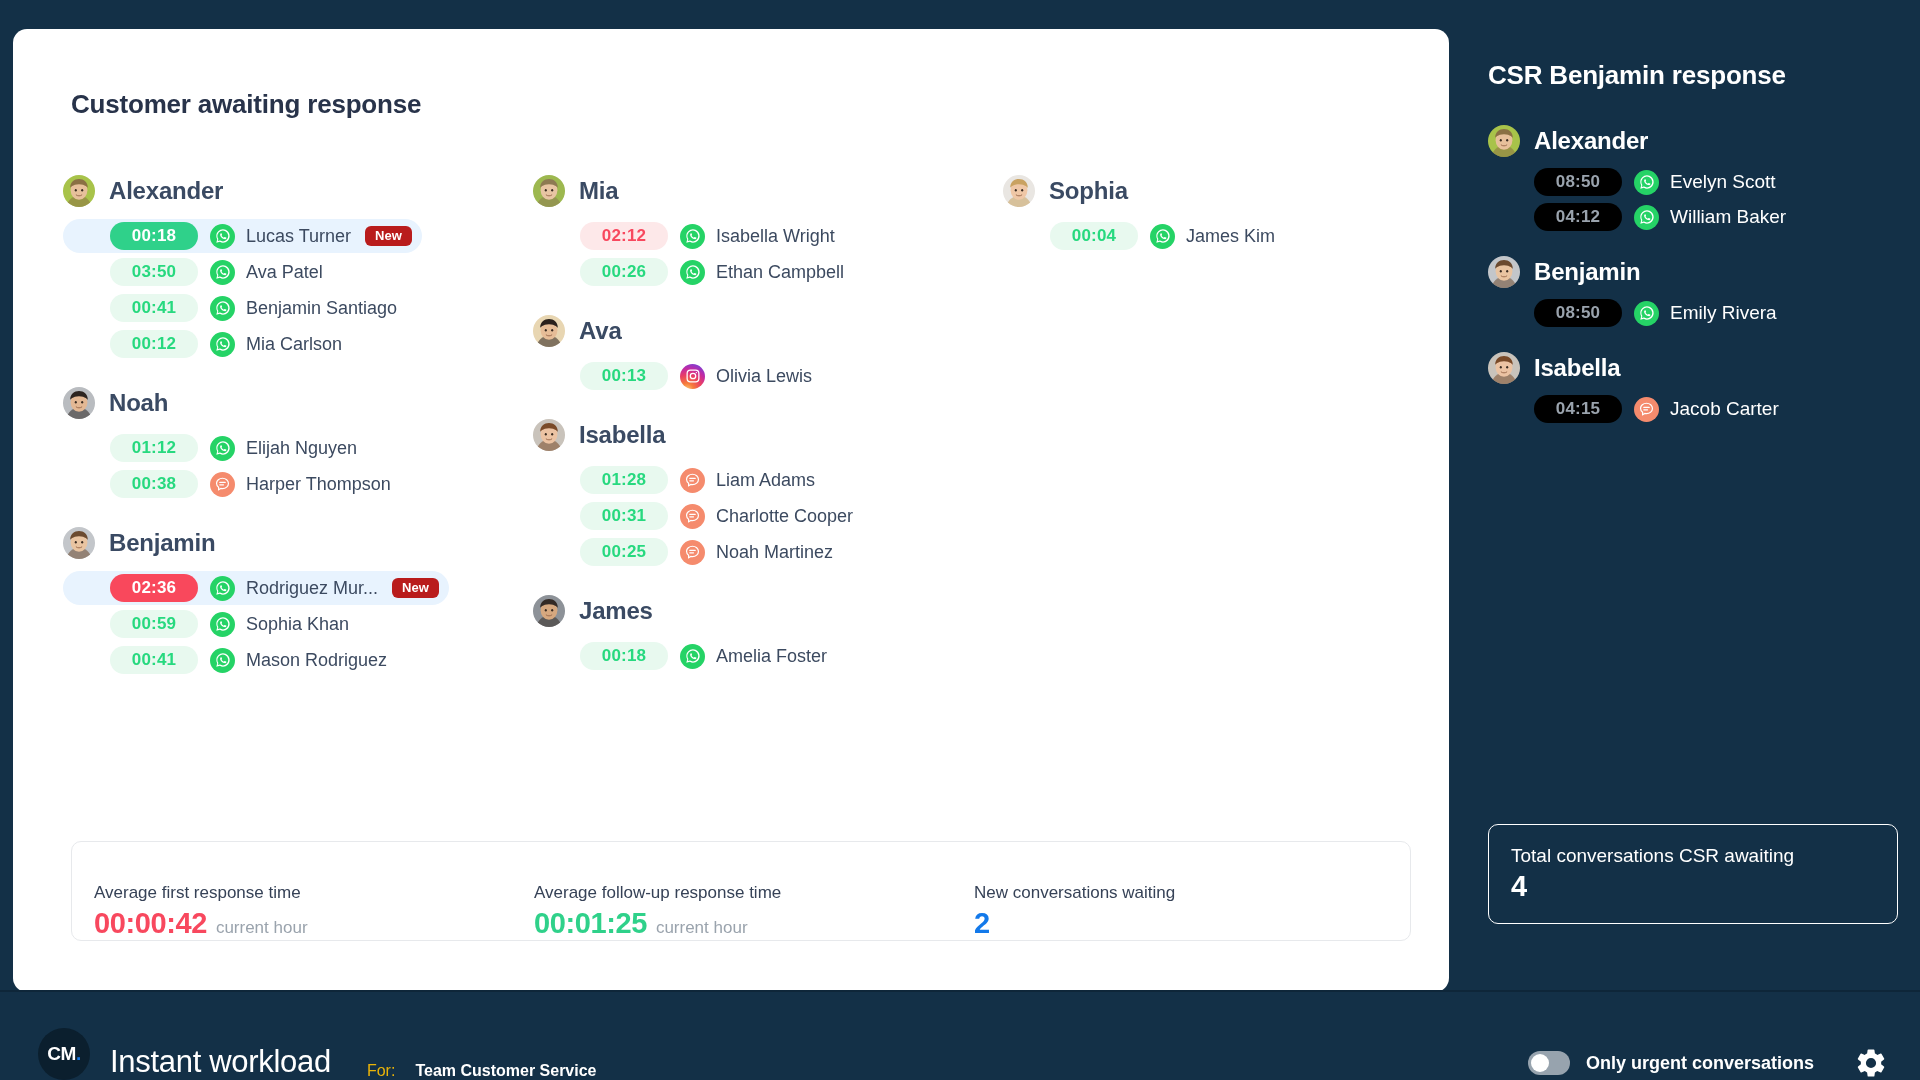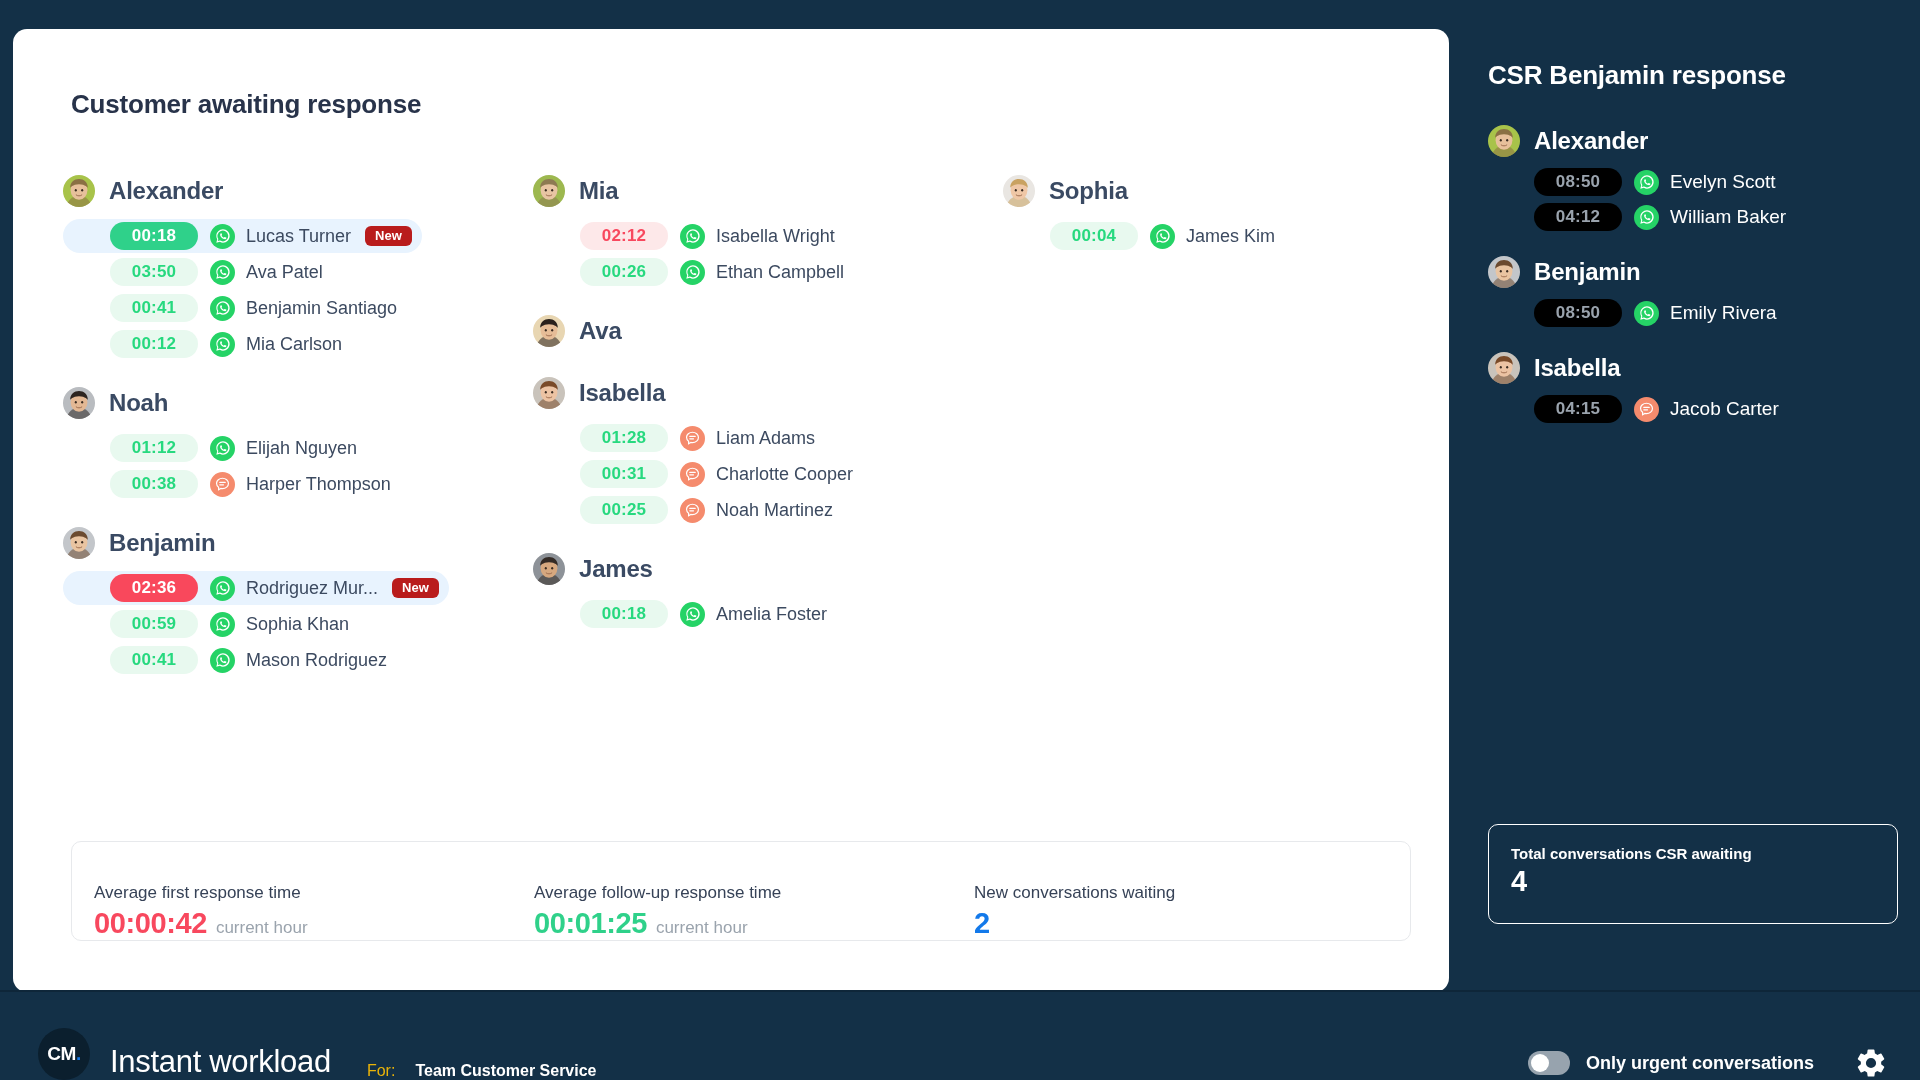"00:13" div.conv-row { html: none -> <div> <span>00:13</span> <span> <svg> <rect></rect> <circle></circle> <circle></circle> </svg> </span> <span>Olivia Lewis</span> </div> }
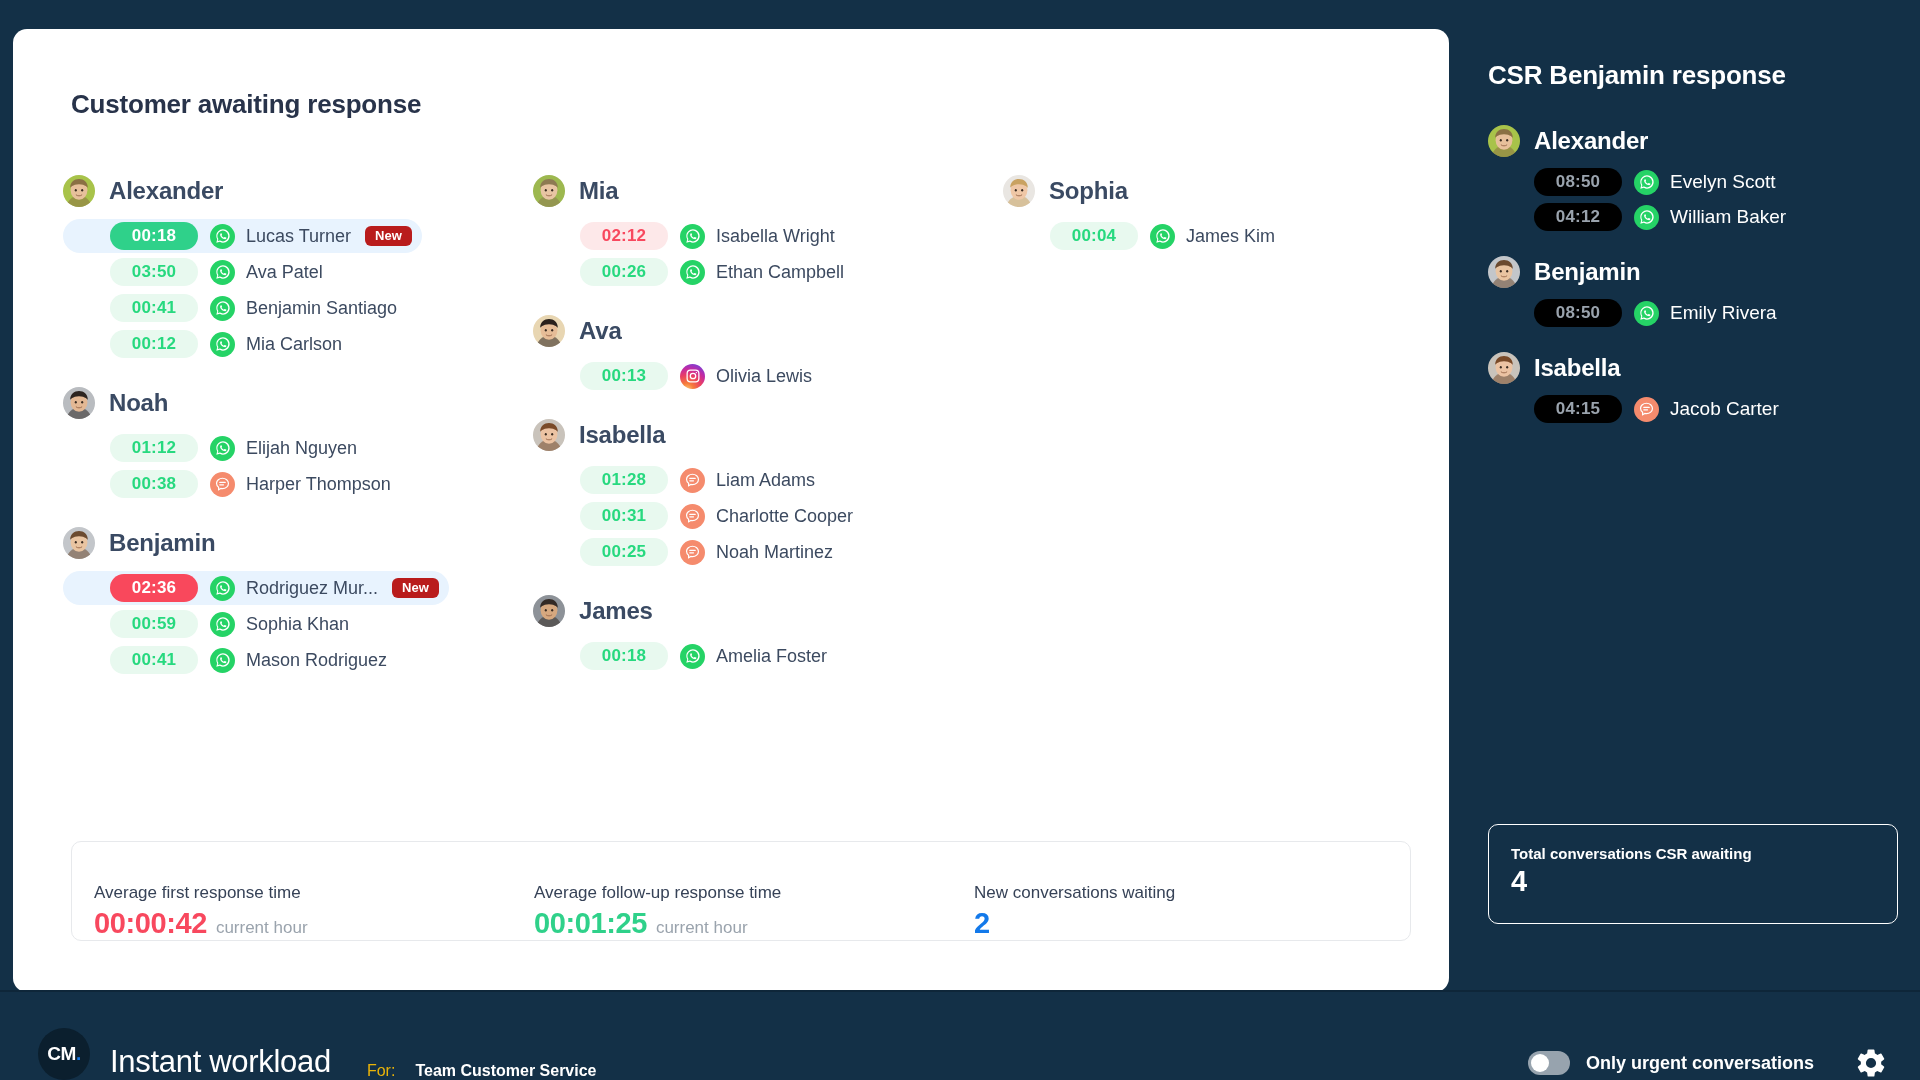"Total conversations CSR awaiting" .csr-total-label { font-size: 15px -> 19px; font-weight: 700 -> 400 }
